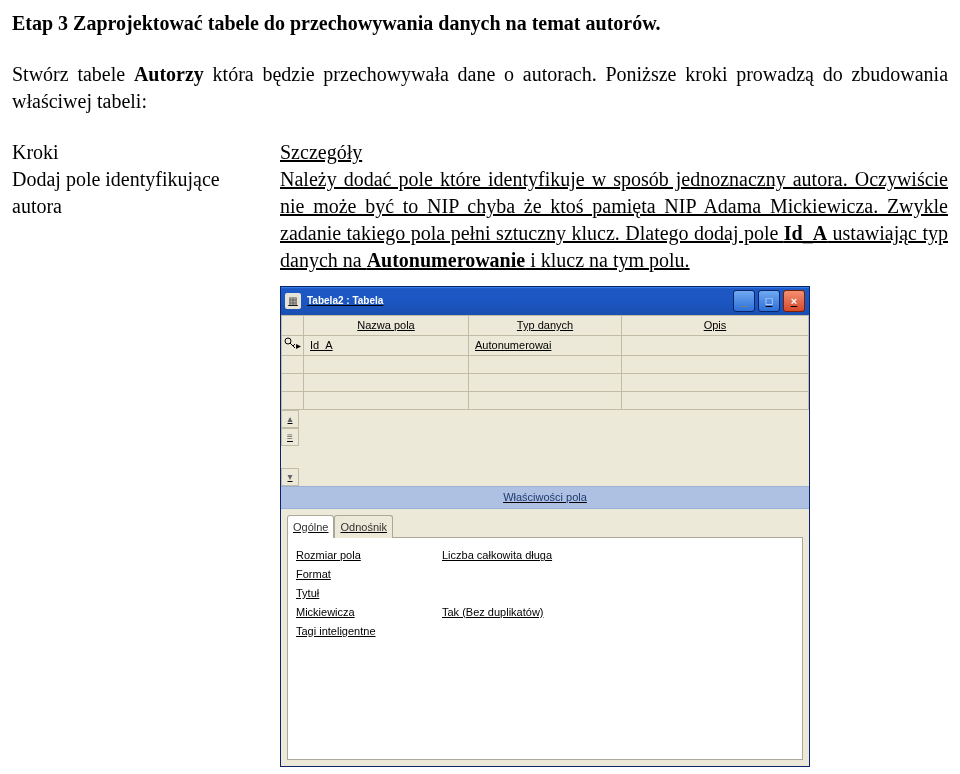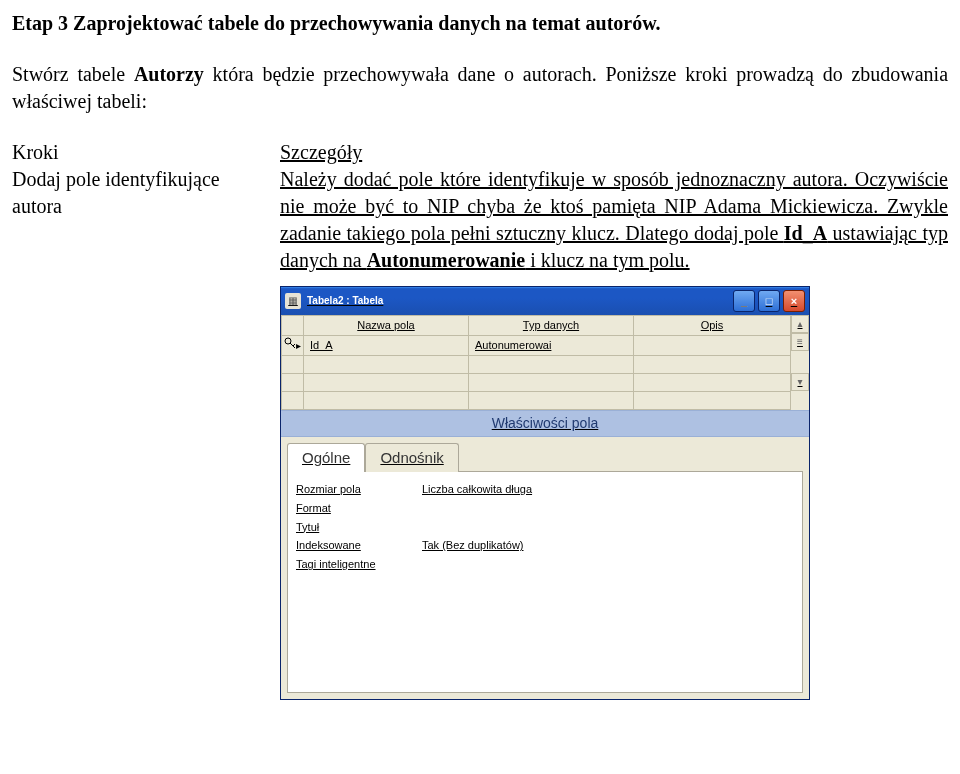"Nazwa pola" .gridcontainer { flex-direction: none -> column }
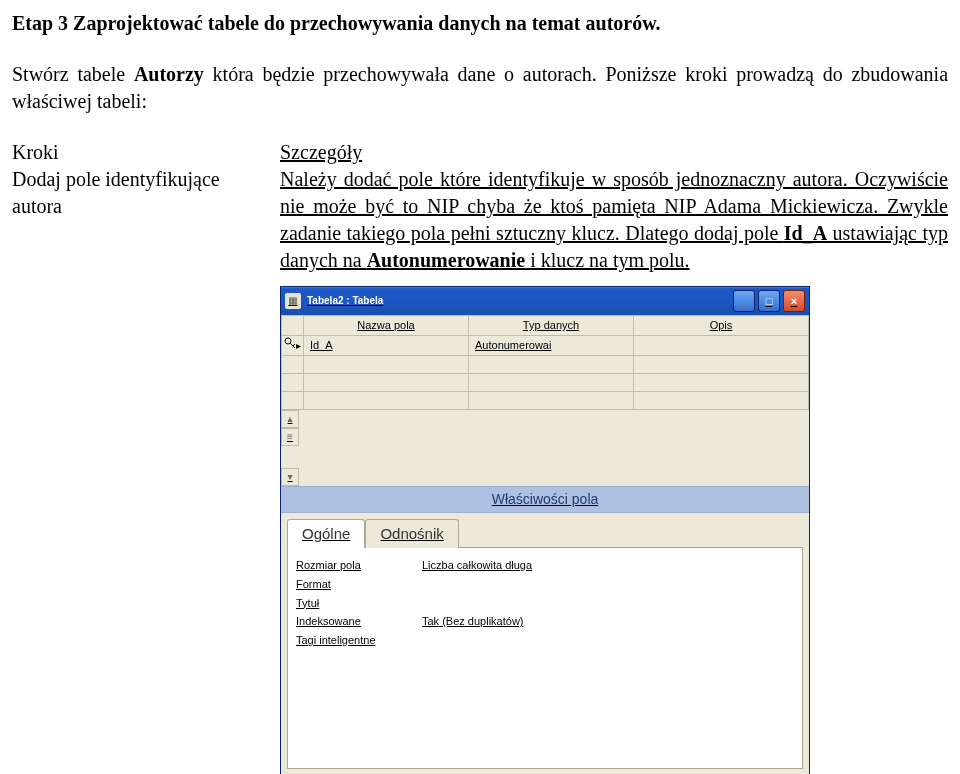"Autonumerowai" .grid td.col-type { width: 165px -> 153px }
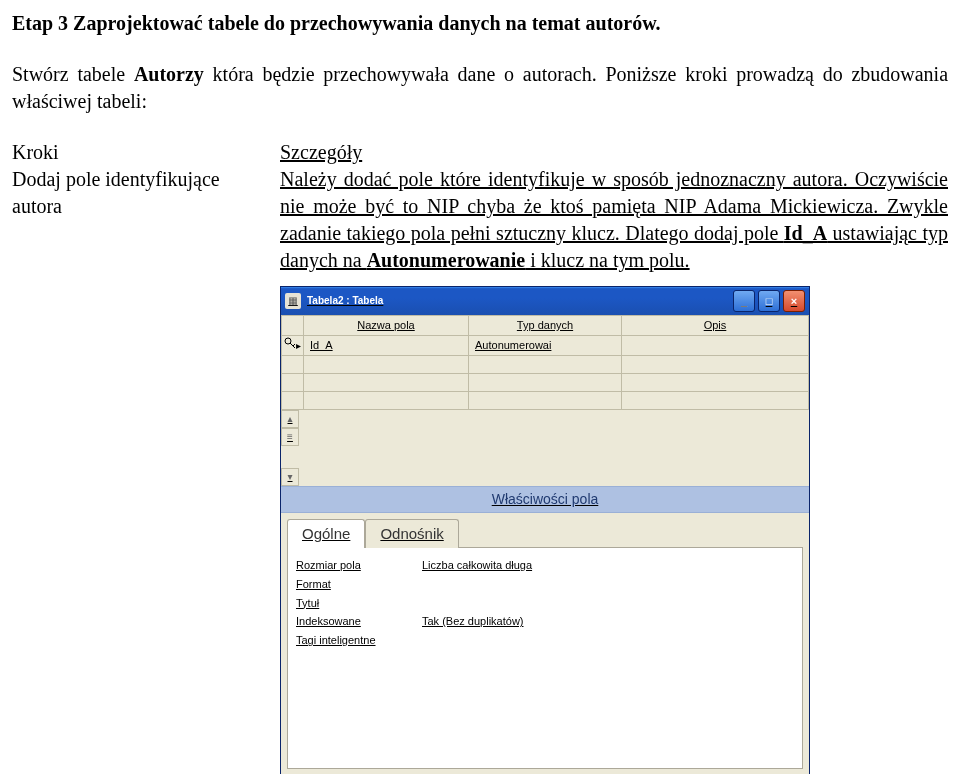"Właściwości pola" .propbar { font-size: 14px -> 11px }
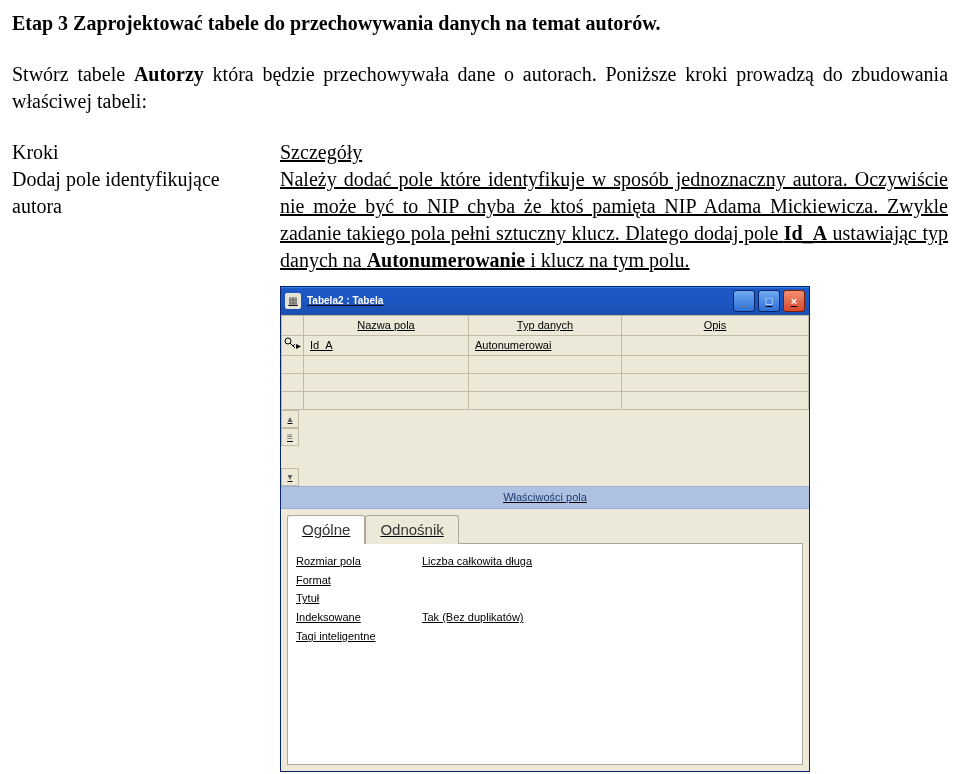"Ogólne" .tab { font-size: 15px -> 11px; padding: 4px 14px -> 4px 5px }
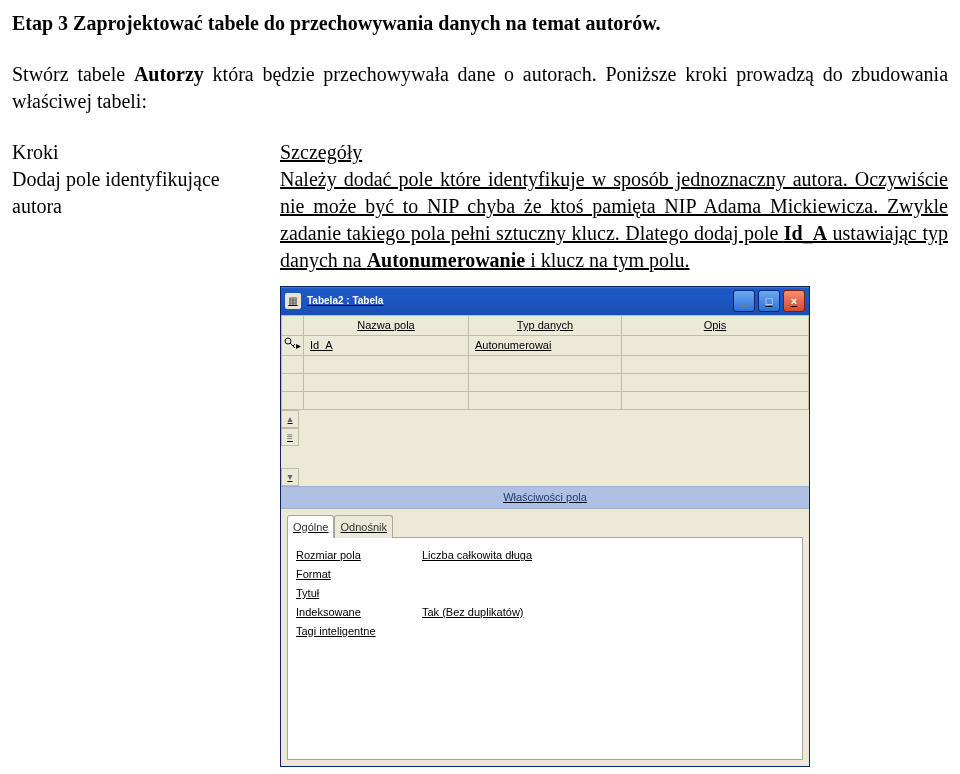"Rozmiar pola" .proprow .plabel { width: 126px -> 146px }
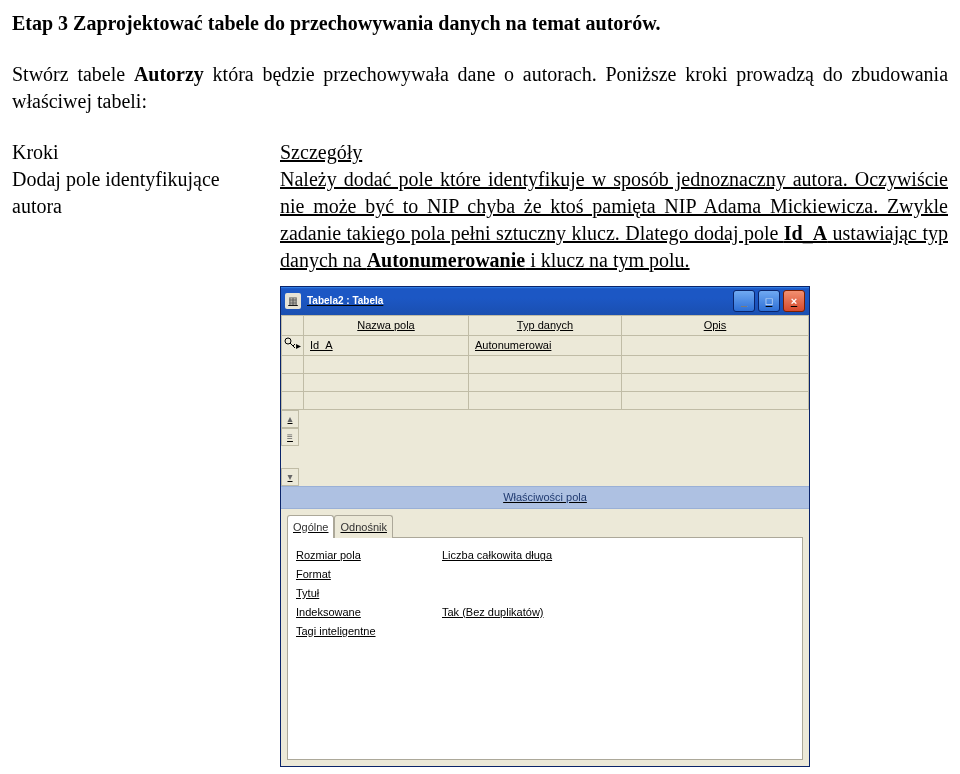"Indeksowane" div.plabel { text: Indeksowane -> Mickiewicza }
